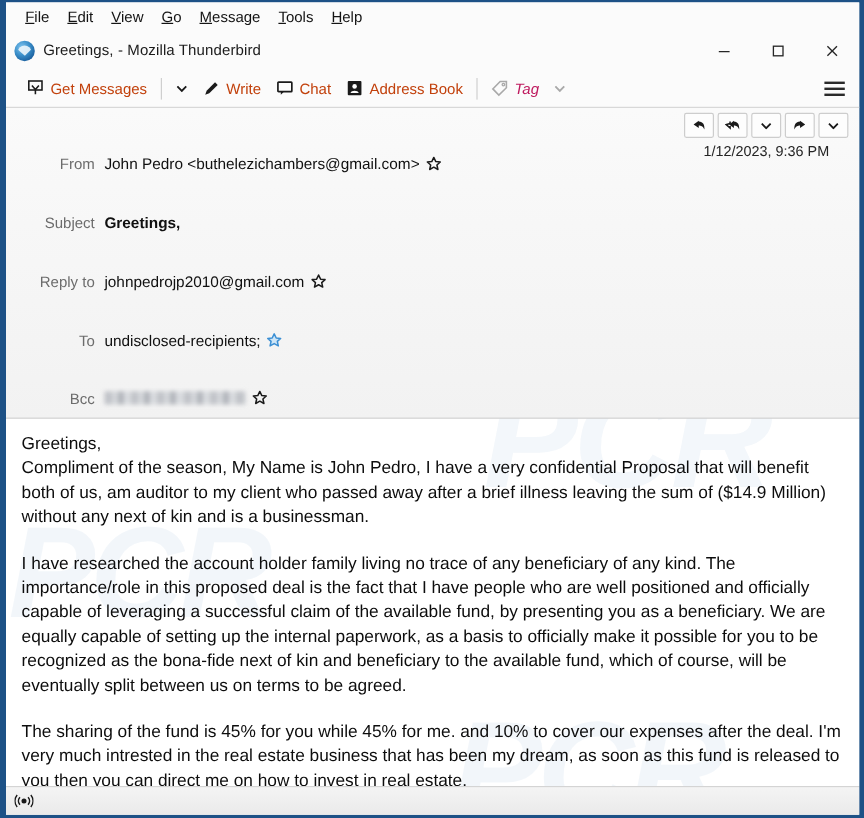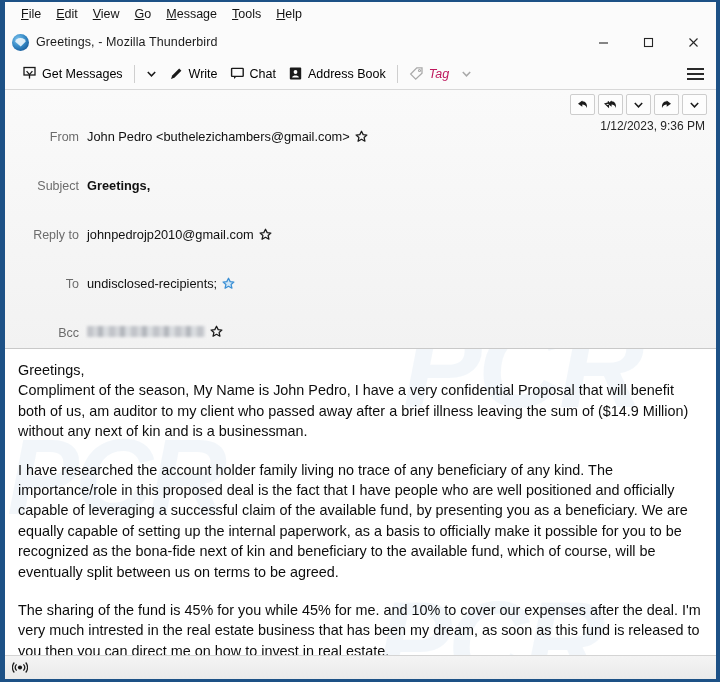"Get Messages" .tbar-btn { color: #000000 -> #c2410c }
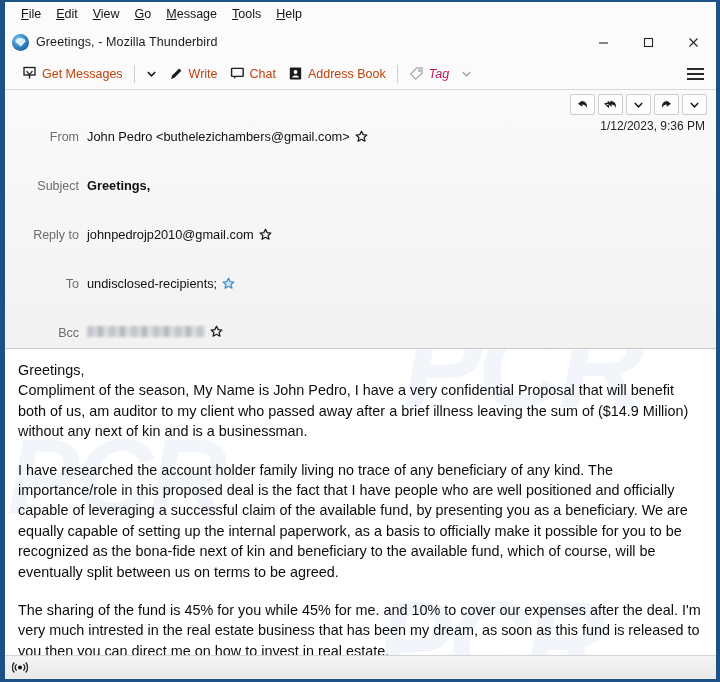"1/12/2023, 9:36 PM" #msg-date { right: 11px -> 25px }
